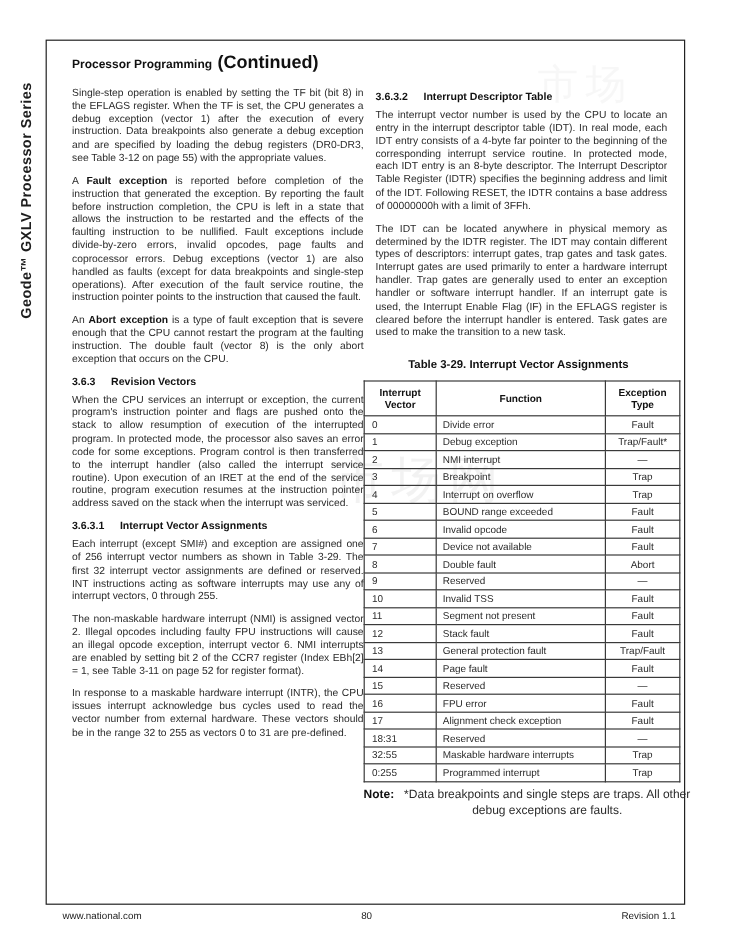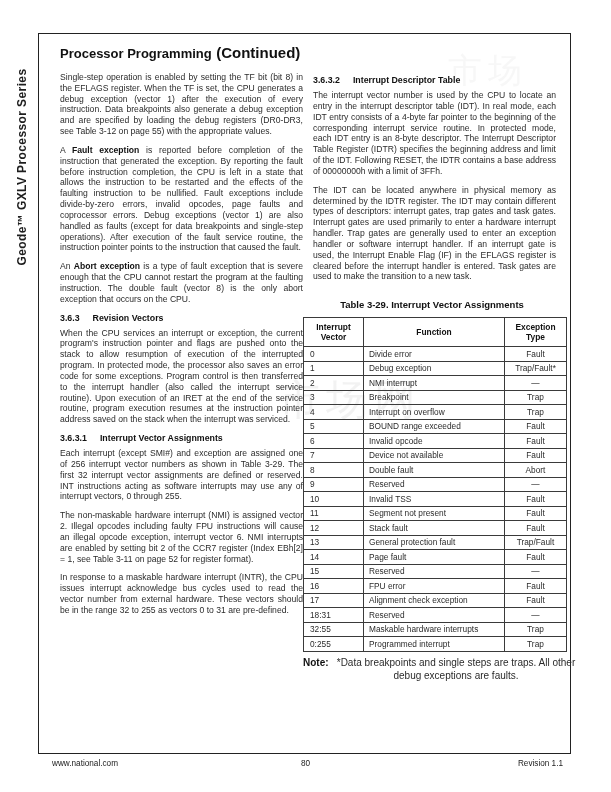"Processor Programming" .doc-title .main { font-size: 13px -> 10px }
